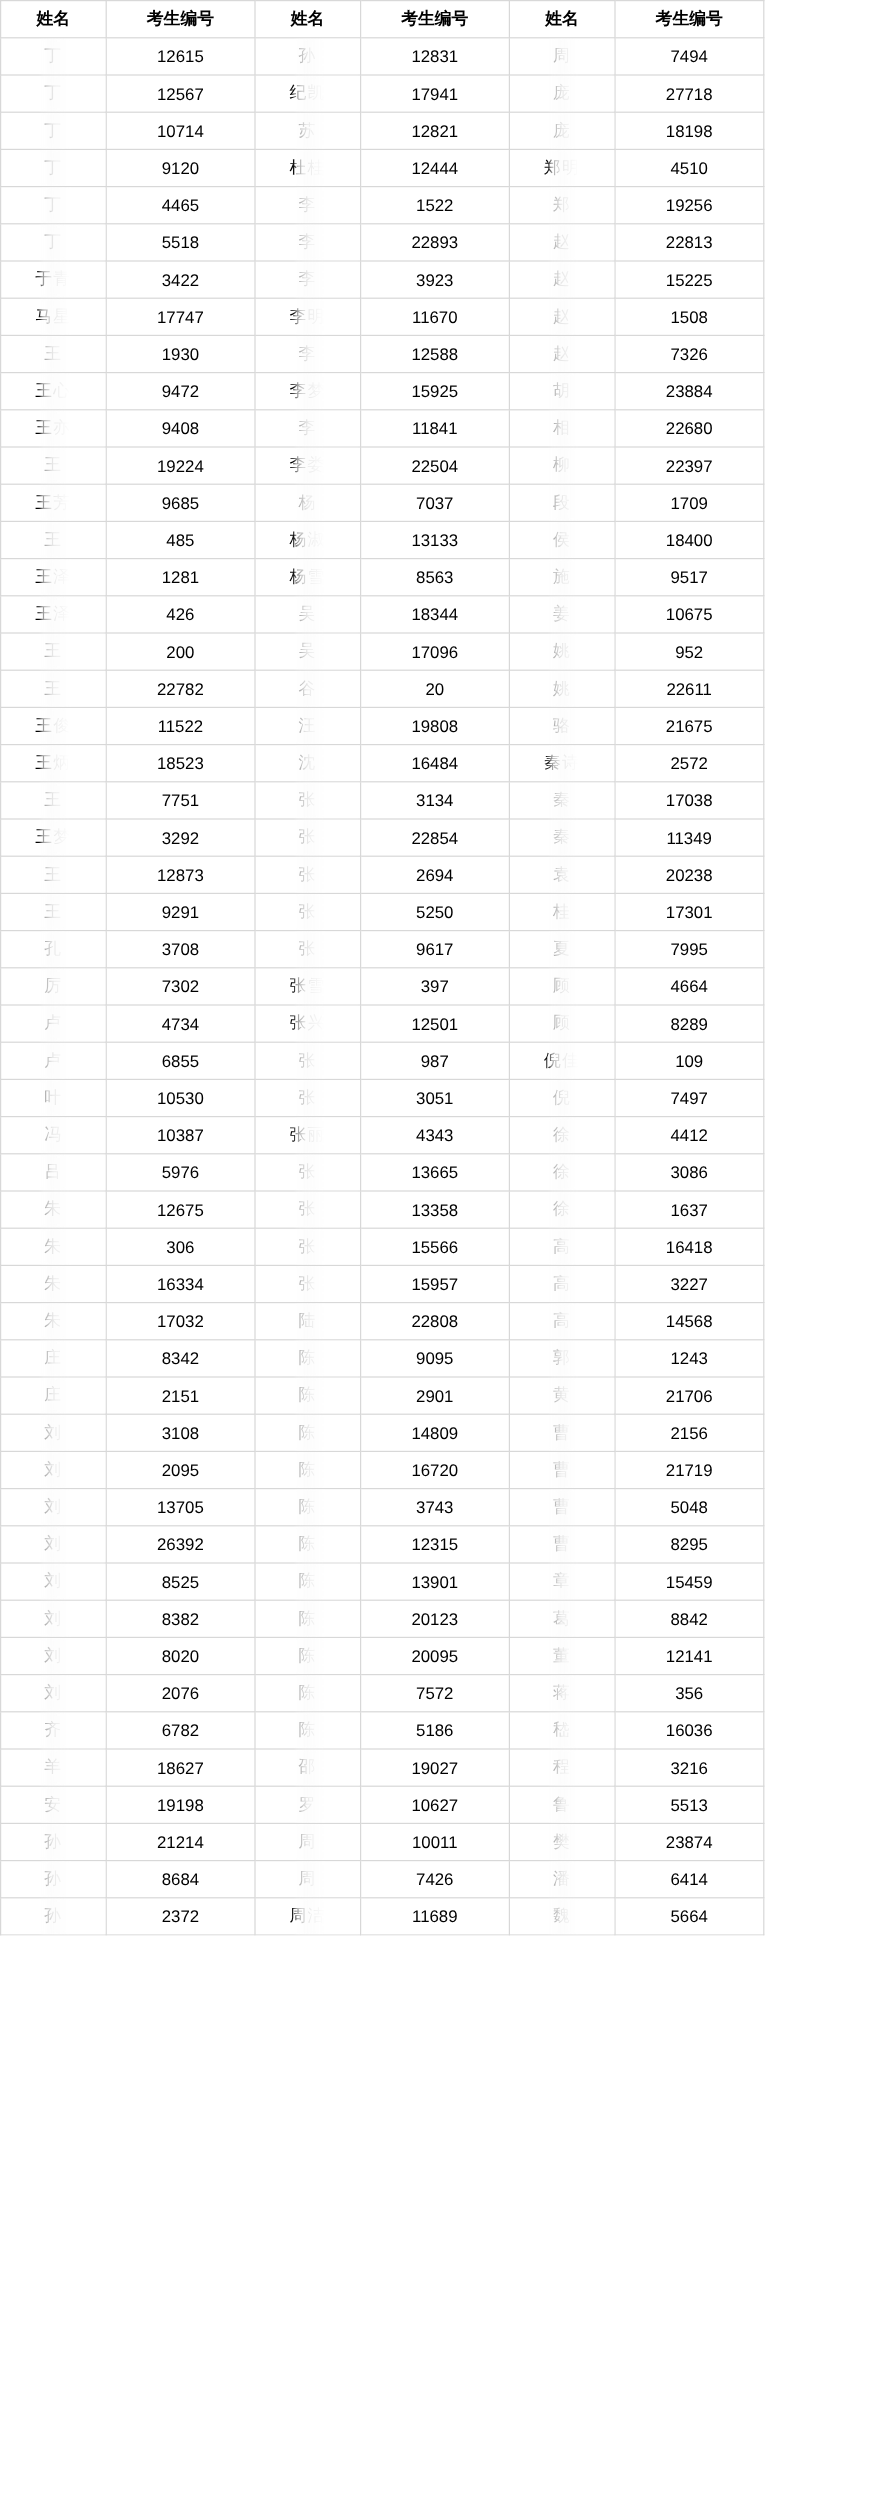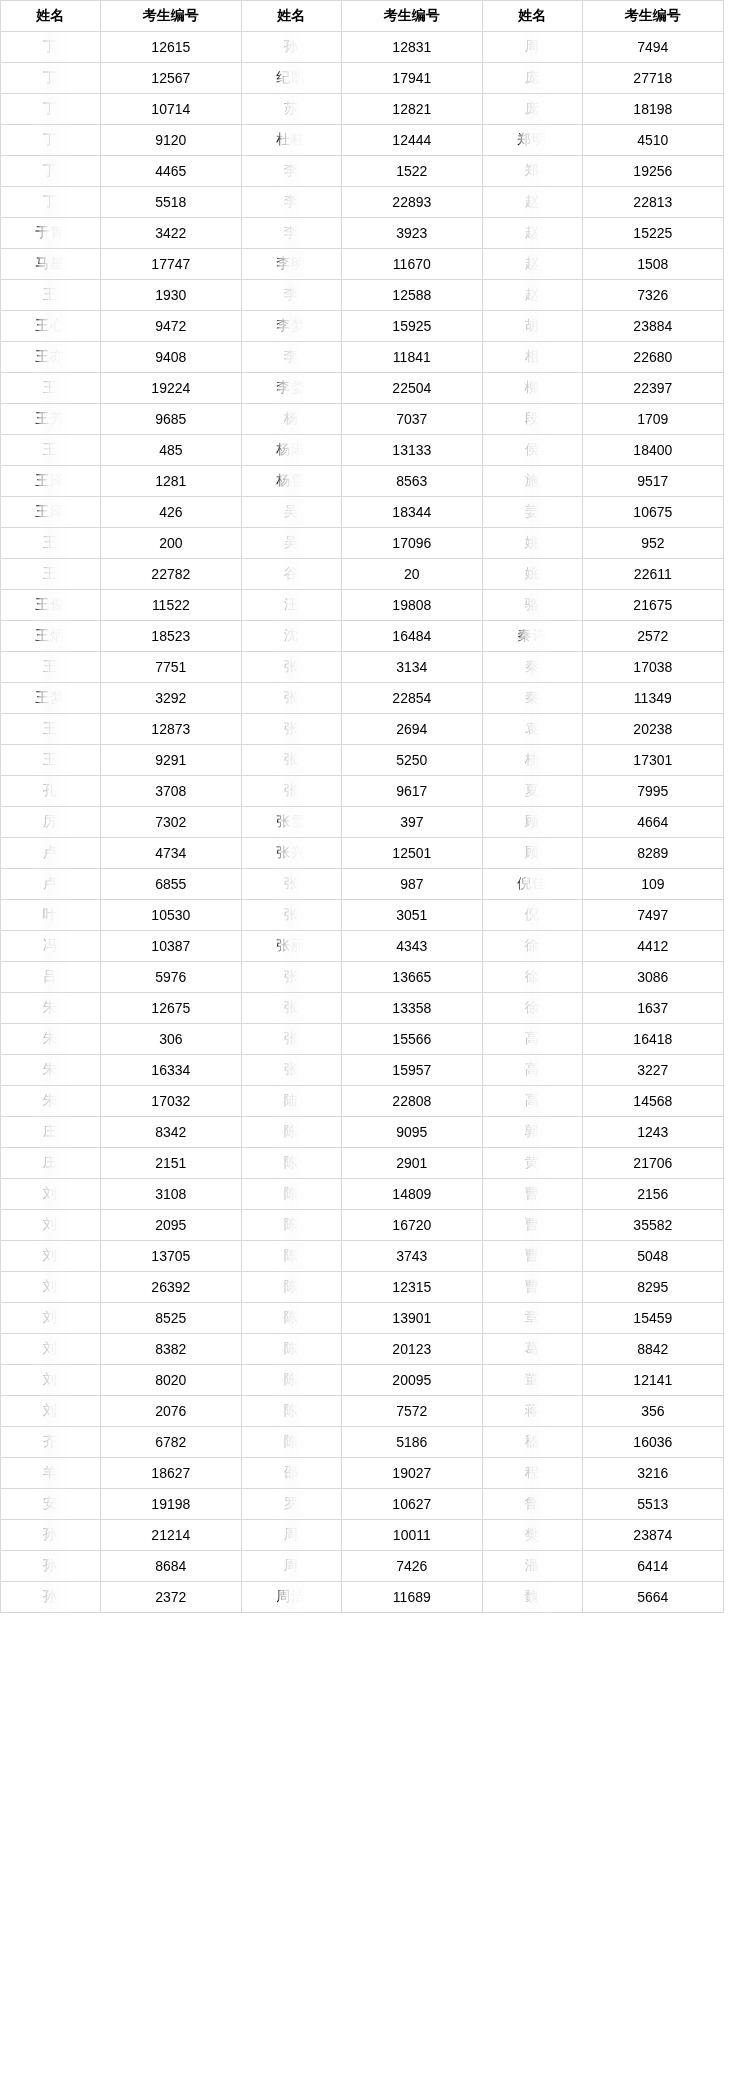"姓名" table.exam-table { width: 724px -> 637px }
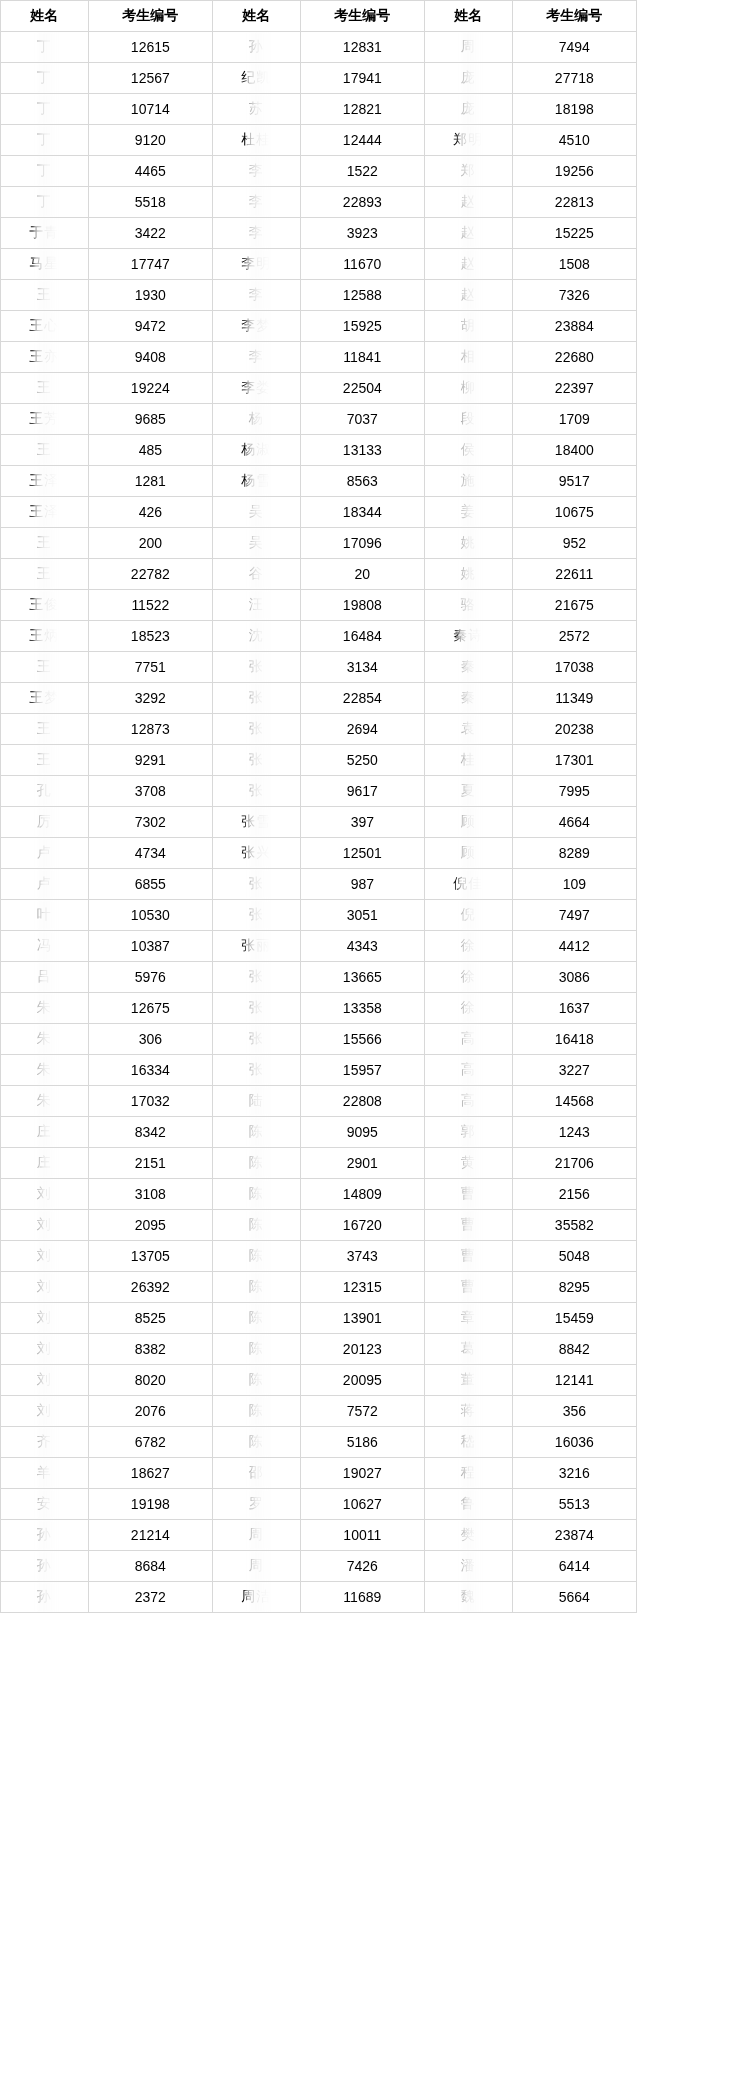"35582" td { text: 35582 -> 21719 }
